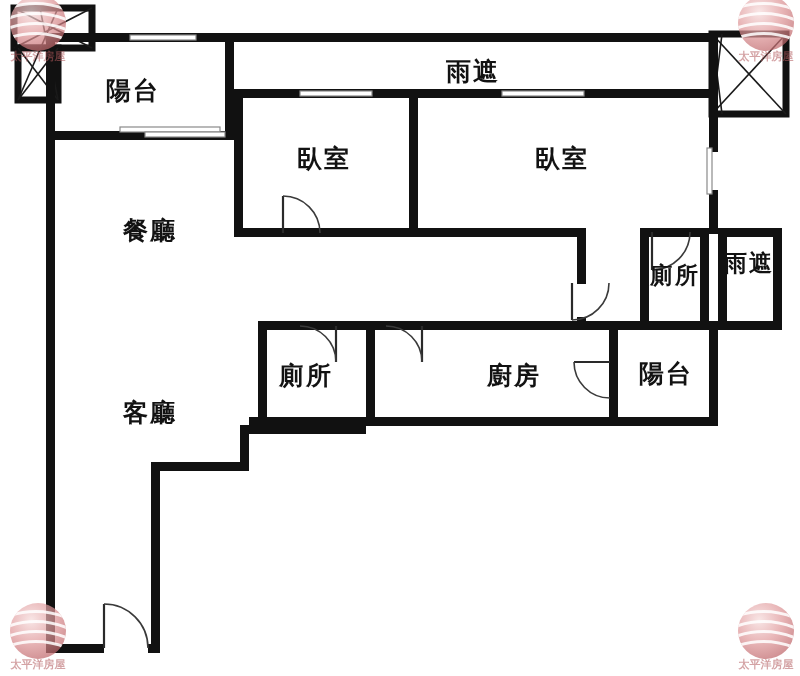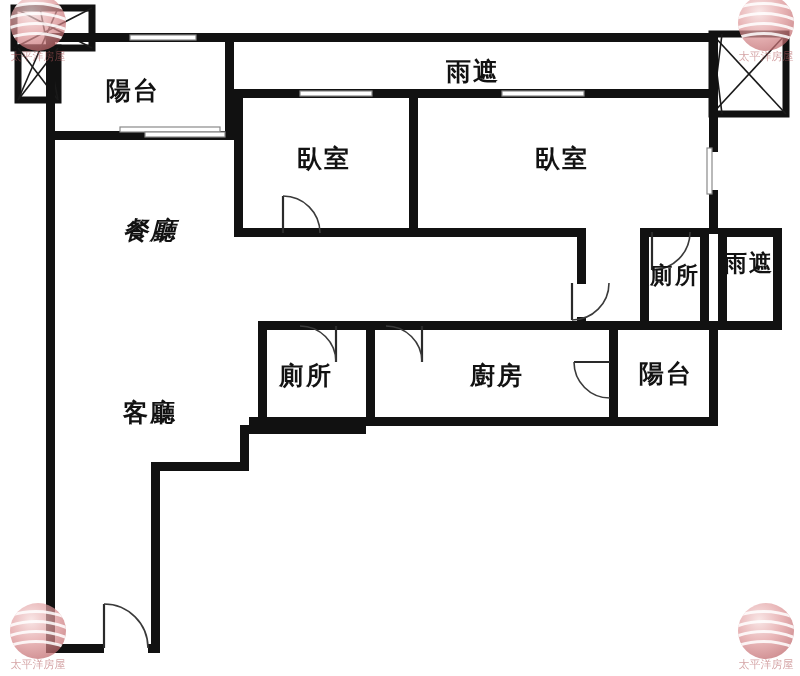"太平洋房屋" .wm-text { font-weight: normal -> bold }
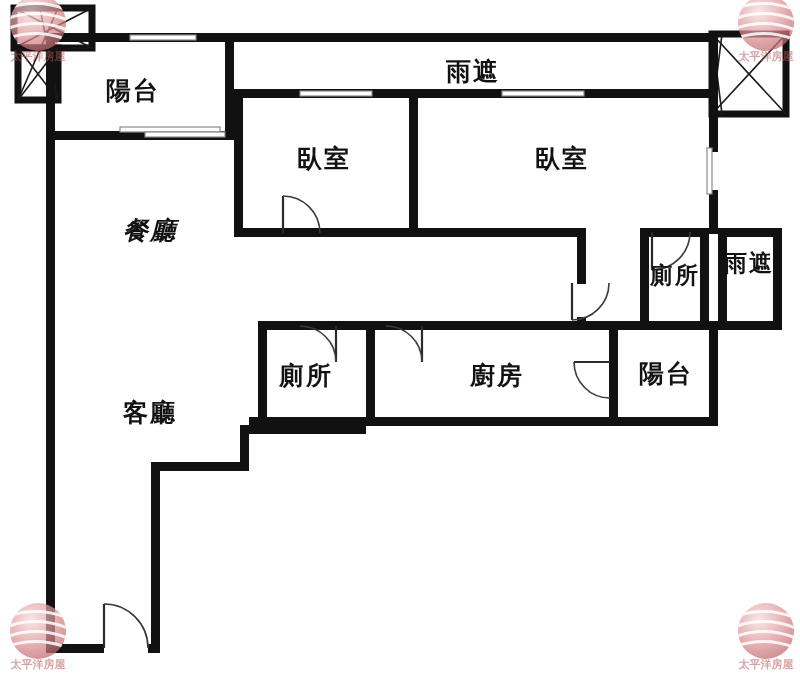"餐廳" div.room-label { font-style: italic -> none }
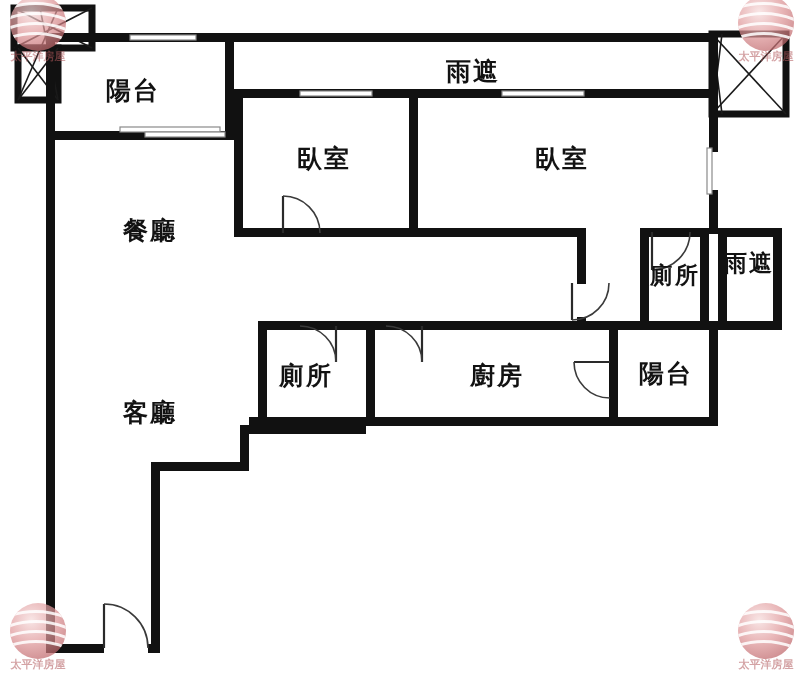"廚房" div.room-label { left: 497px -> 514px }
